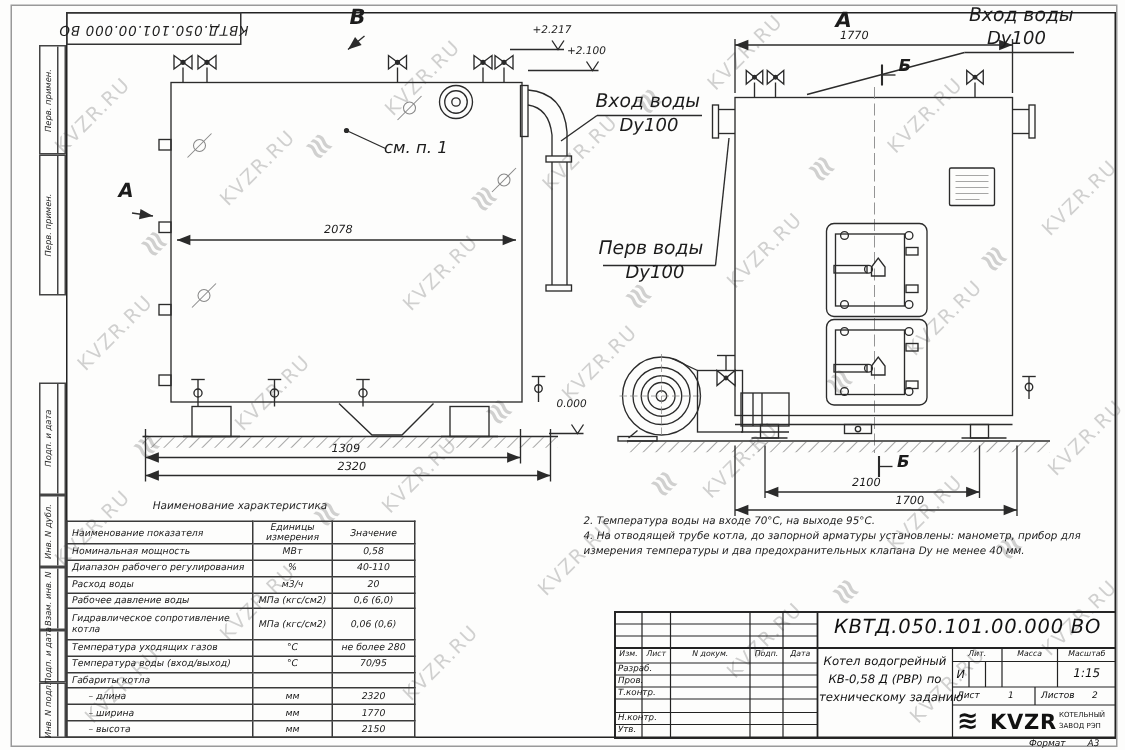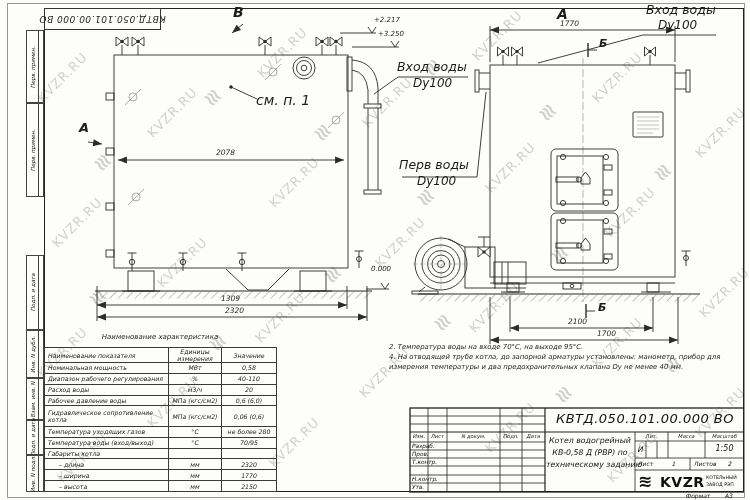"+2.217" div.lbl { left: 374px -> 355px }
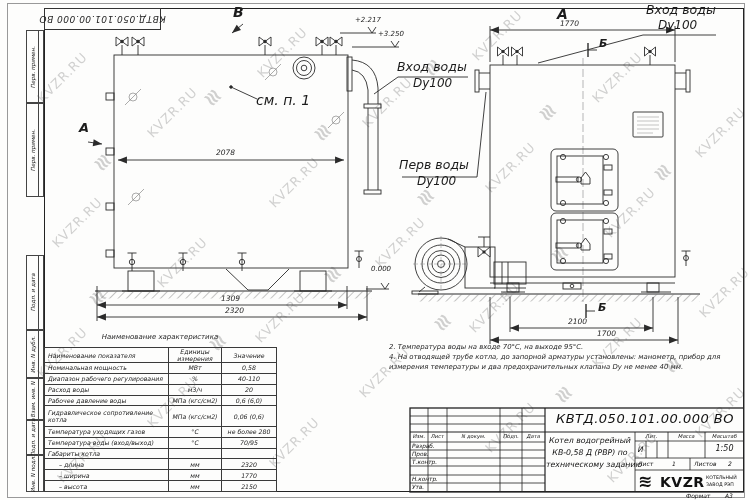"+3.250" div.lbl { text: +3.250 -> +2.100 }
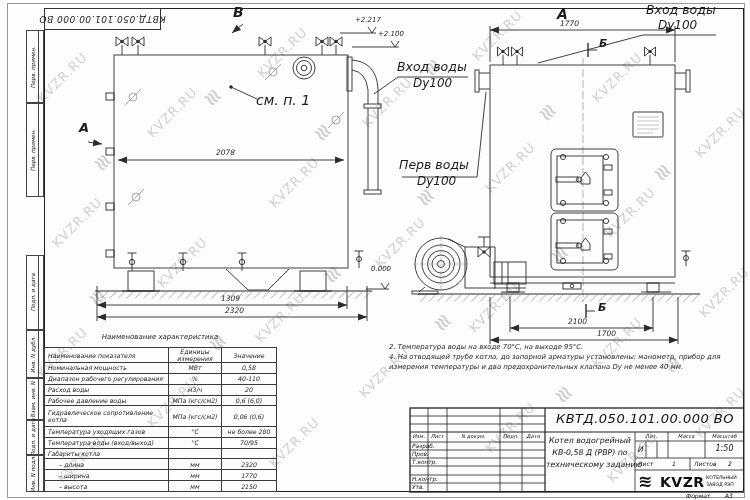"см. п. 1" div.lbl { font-size: 14px -> 11px }
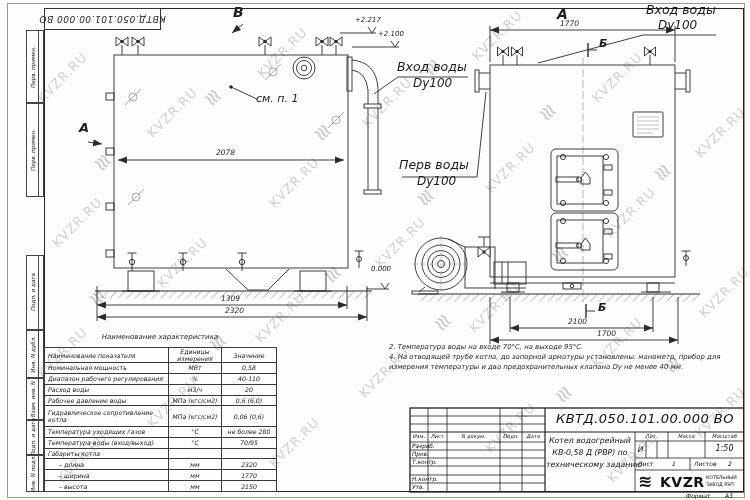"1:50" div.tb { text: 1:50 -> 1:15 }
